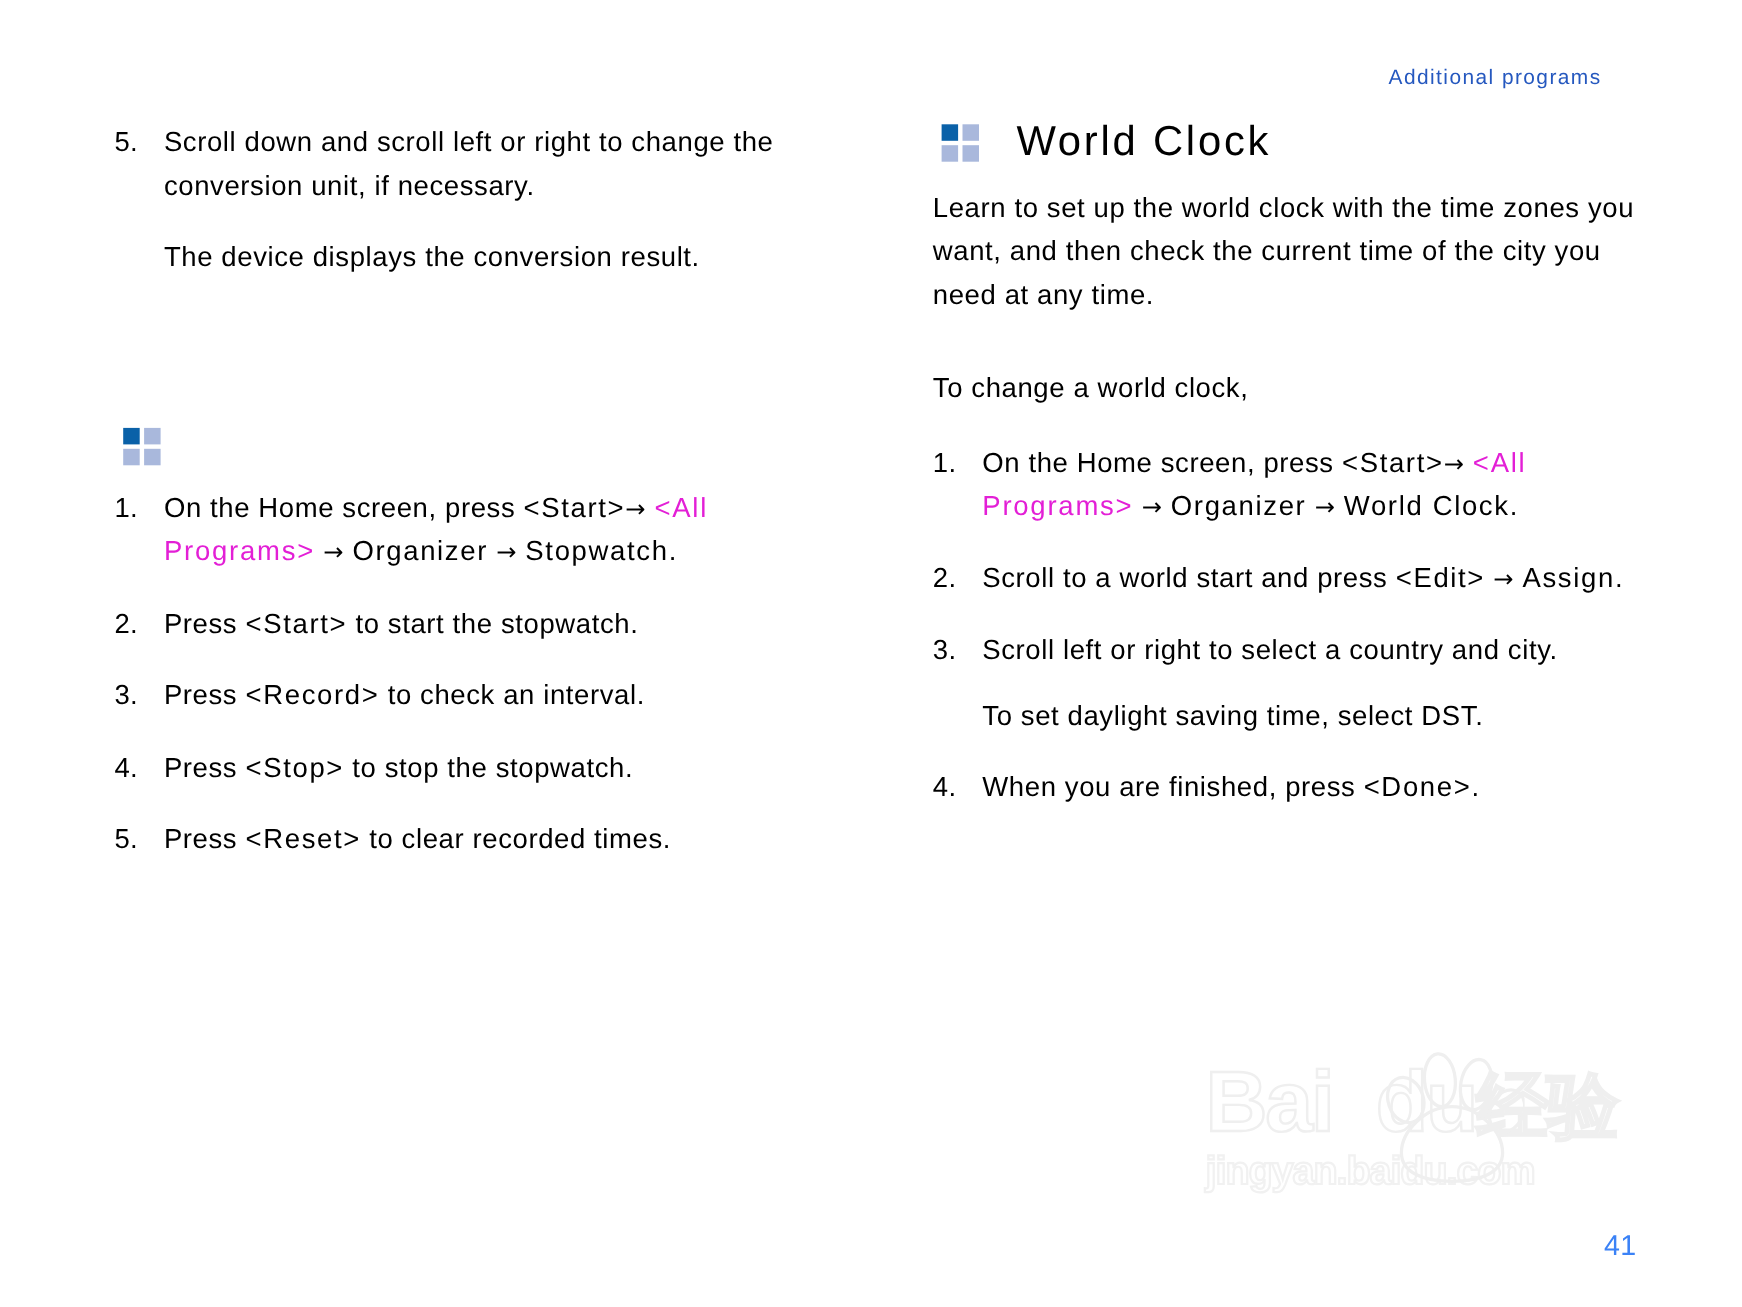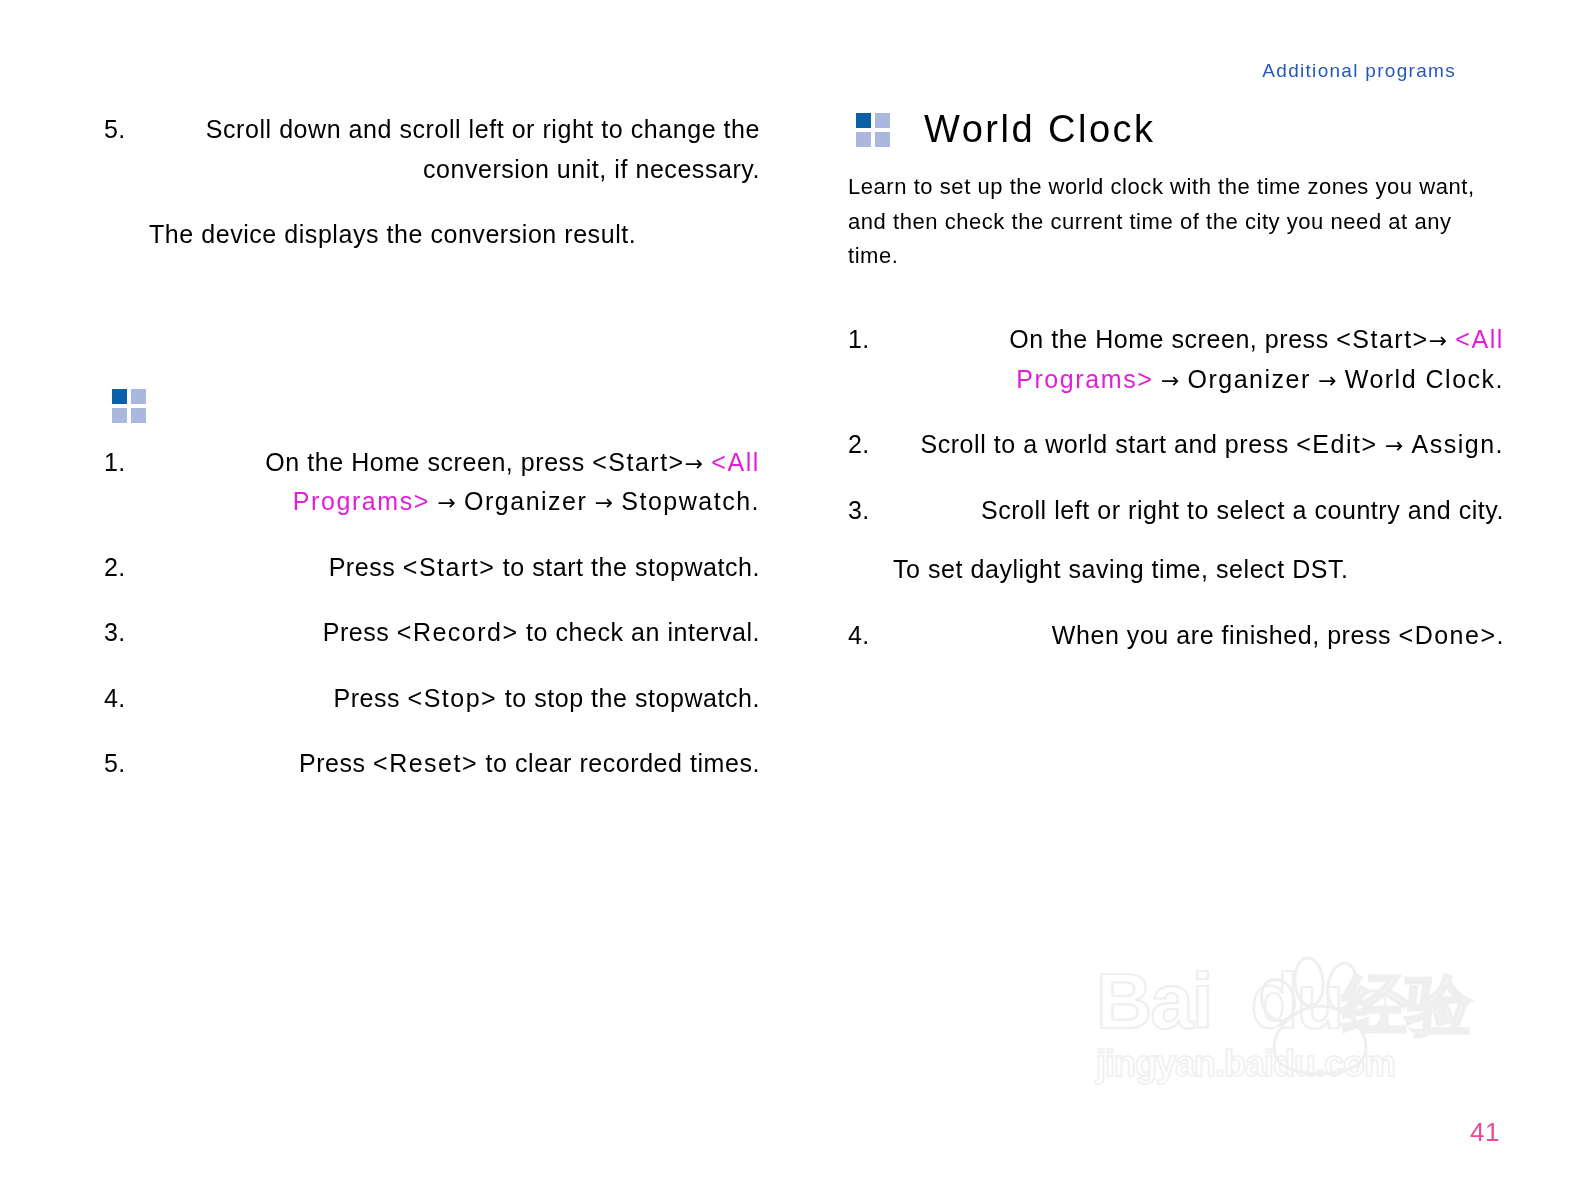"Scroll down and scroll left" .list-item .body { text-align: right -> none }
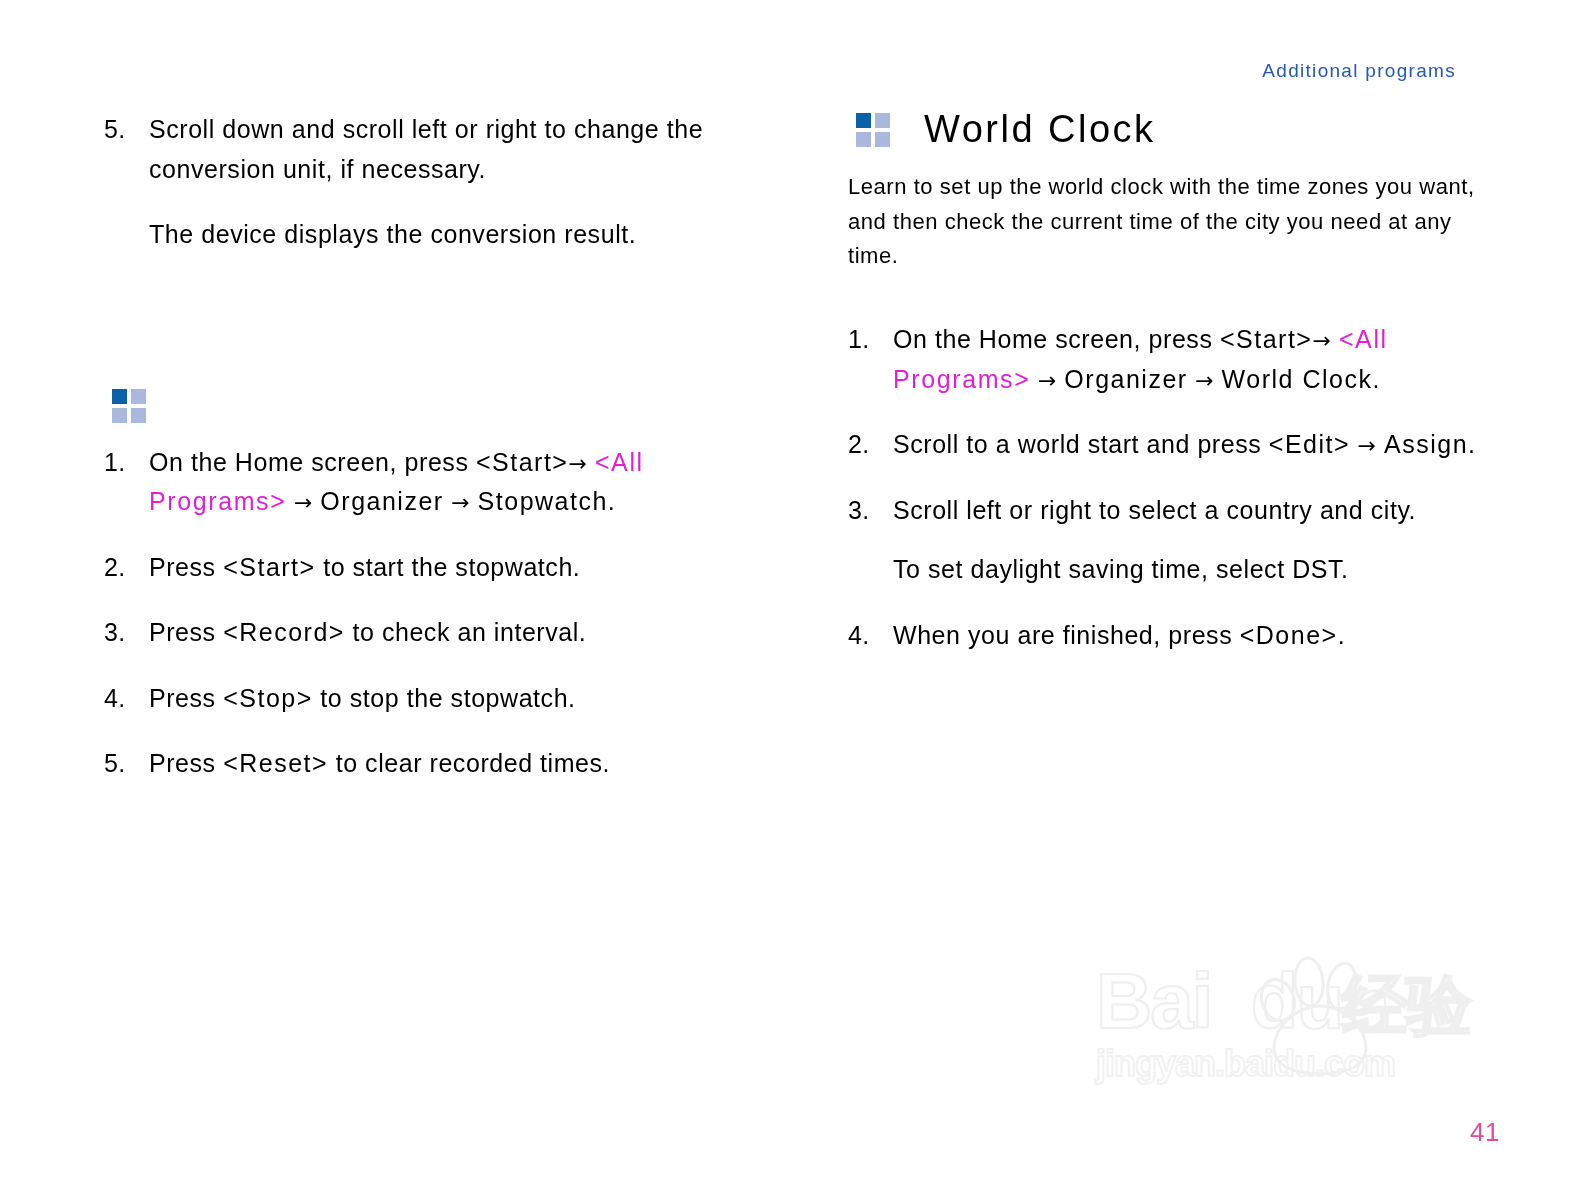"Learn to set up the" .para { font-size: 22px -> 25px }
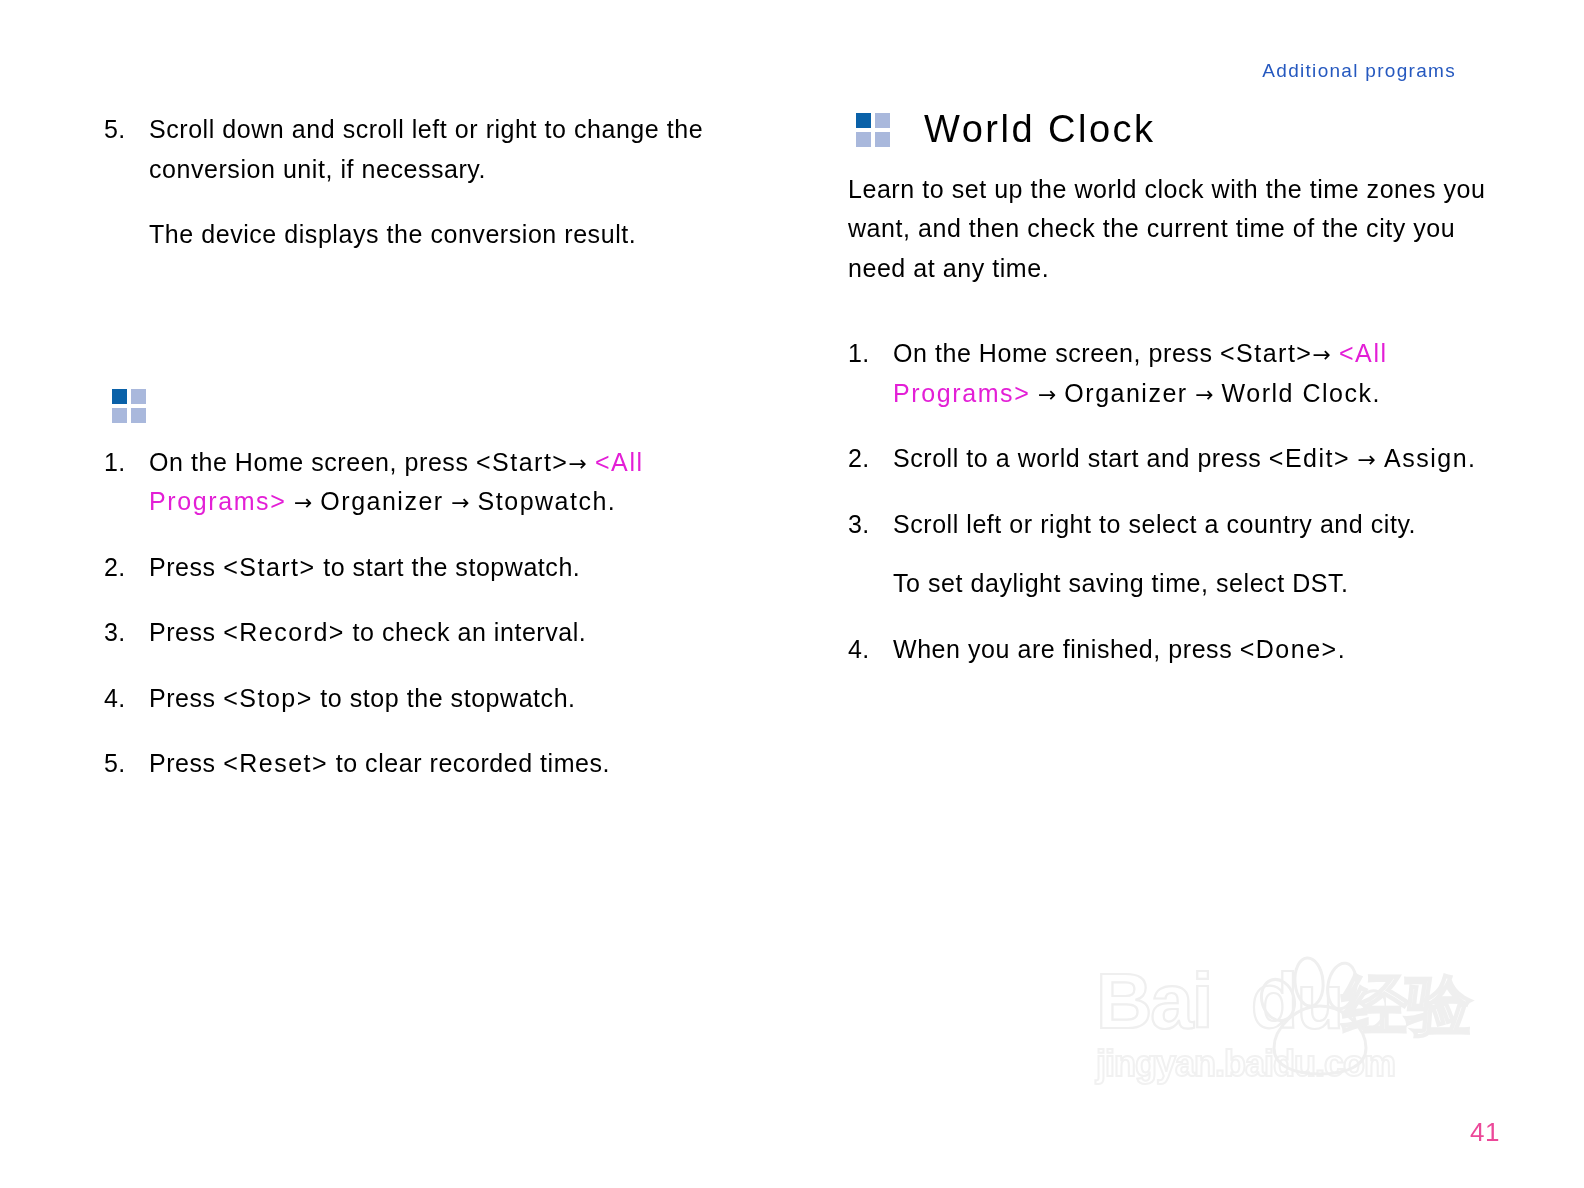"To change a world clock," div.para { html: none -> <div>To change a world clock,</div> }
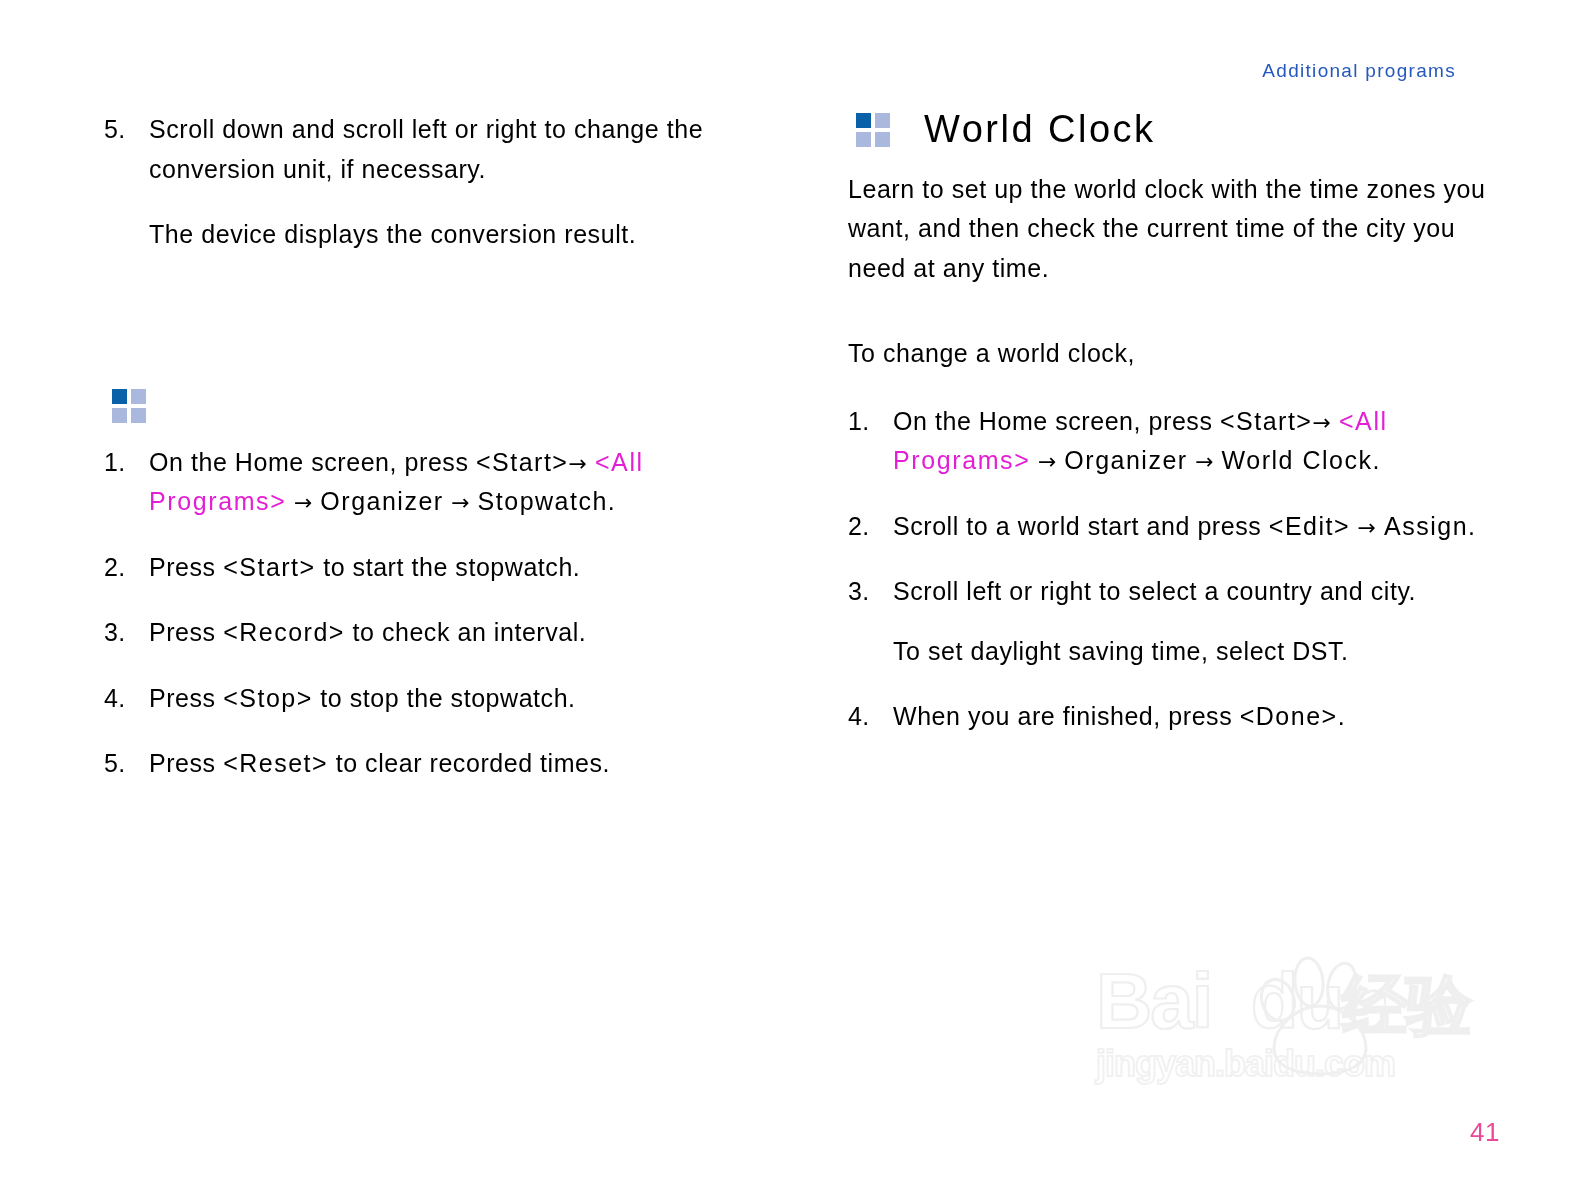"41" .page-number { color: #ec4899 -> #3b82f6; right: 84px -> 96px }
